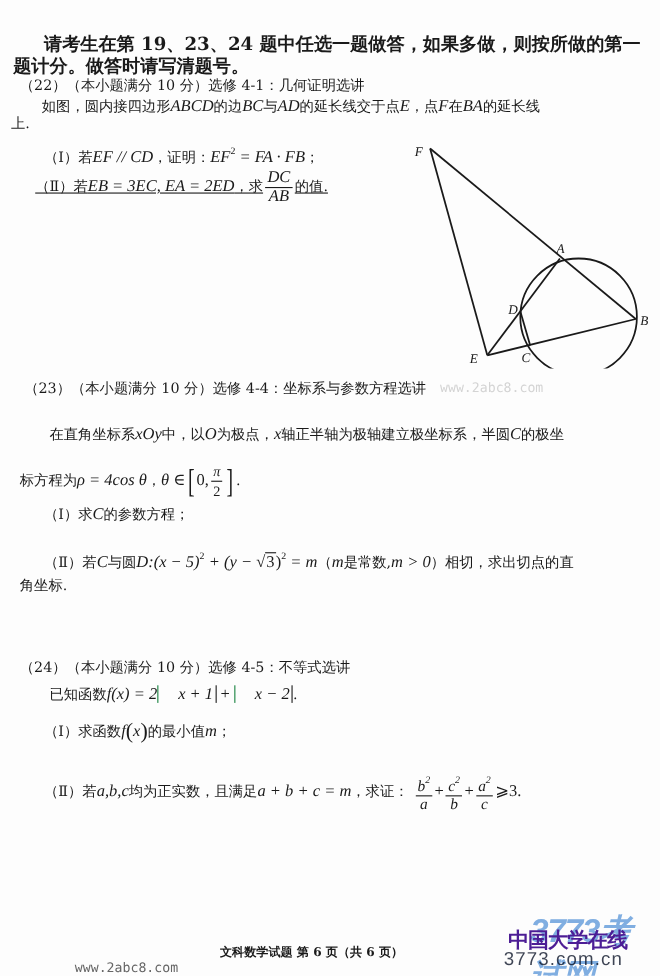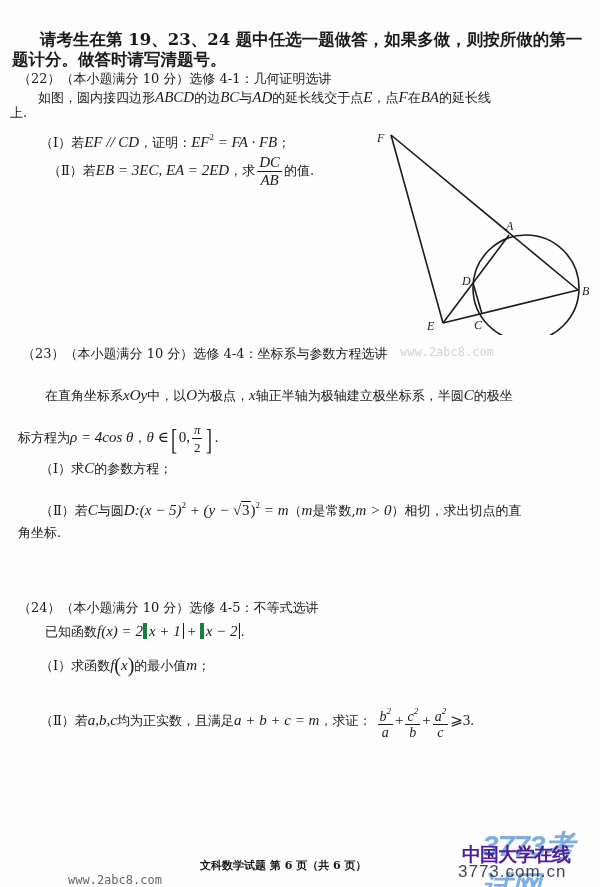"（Ⅱ）若EB = 3EC, EA =" div.ln { left: 48px -> 32px; text-decoration: none -> underline }
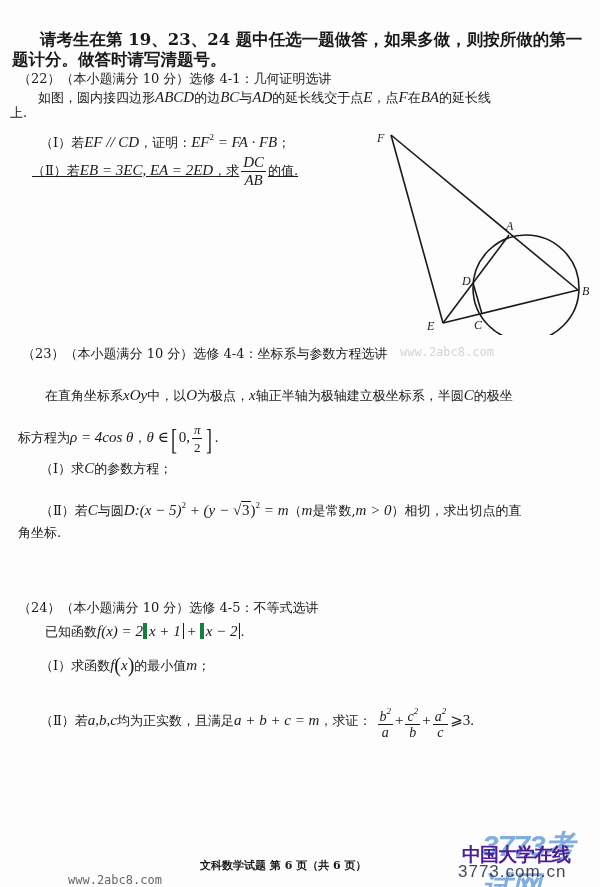"x + 1" .abs { border-left: 4px solid #15803d -> 1px solid #15803d; padding-left: 2px -> 18px }
